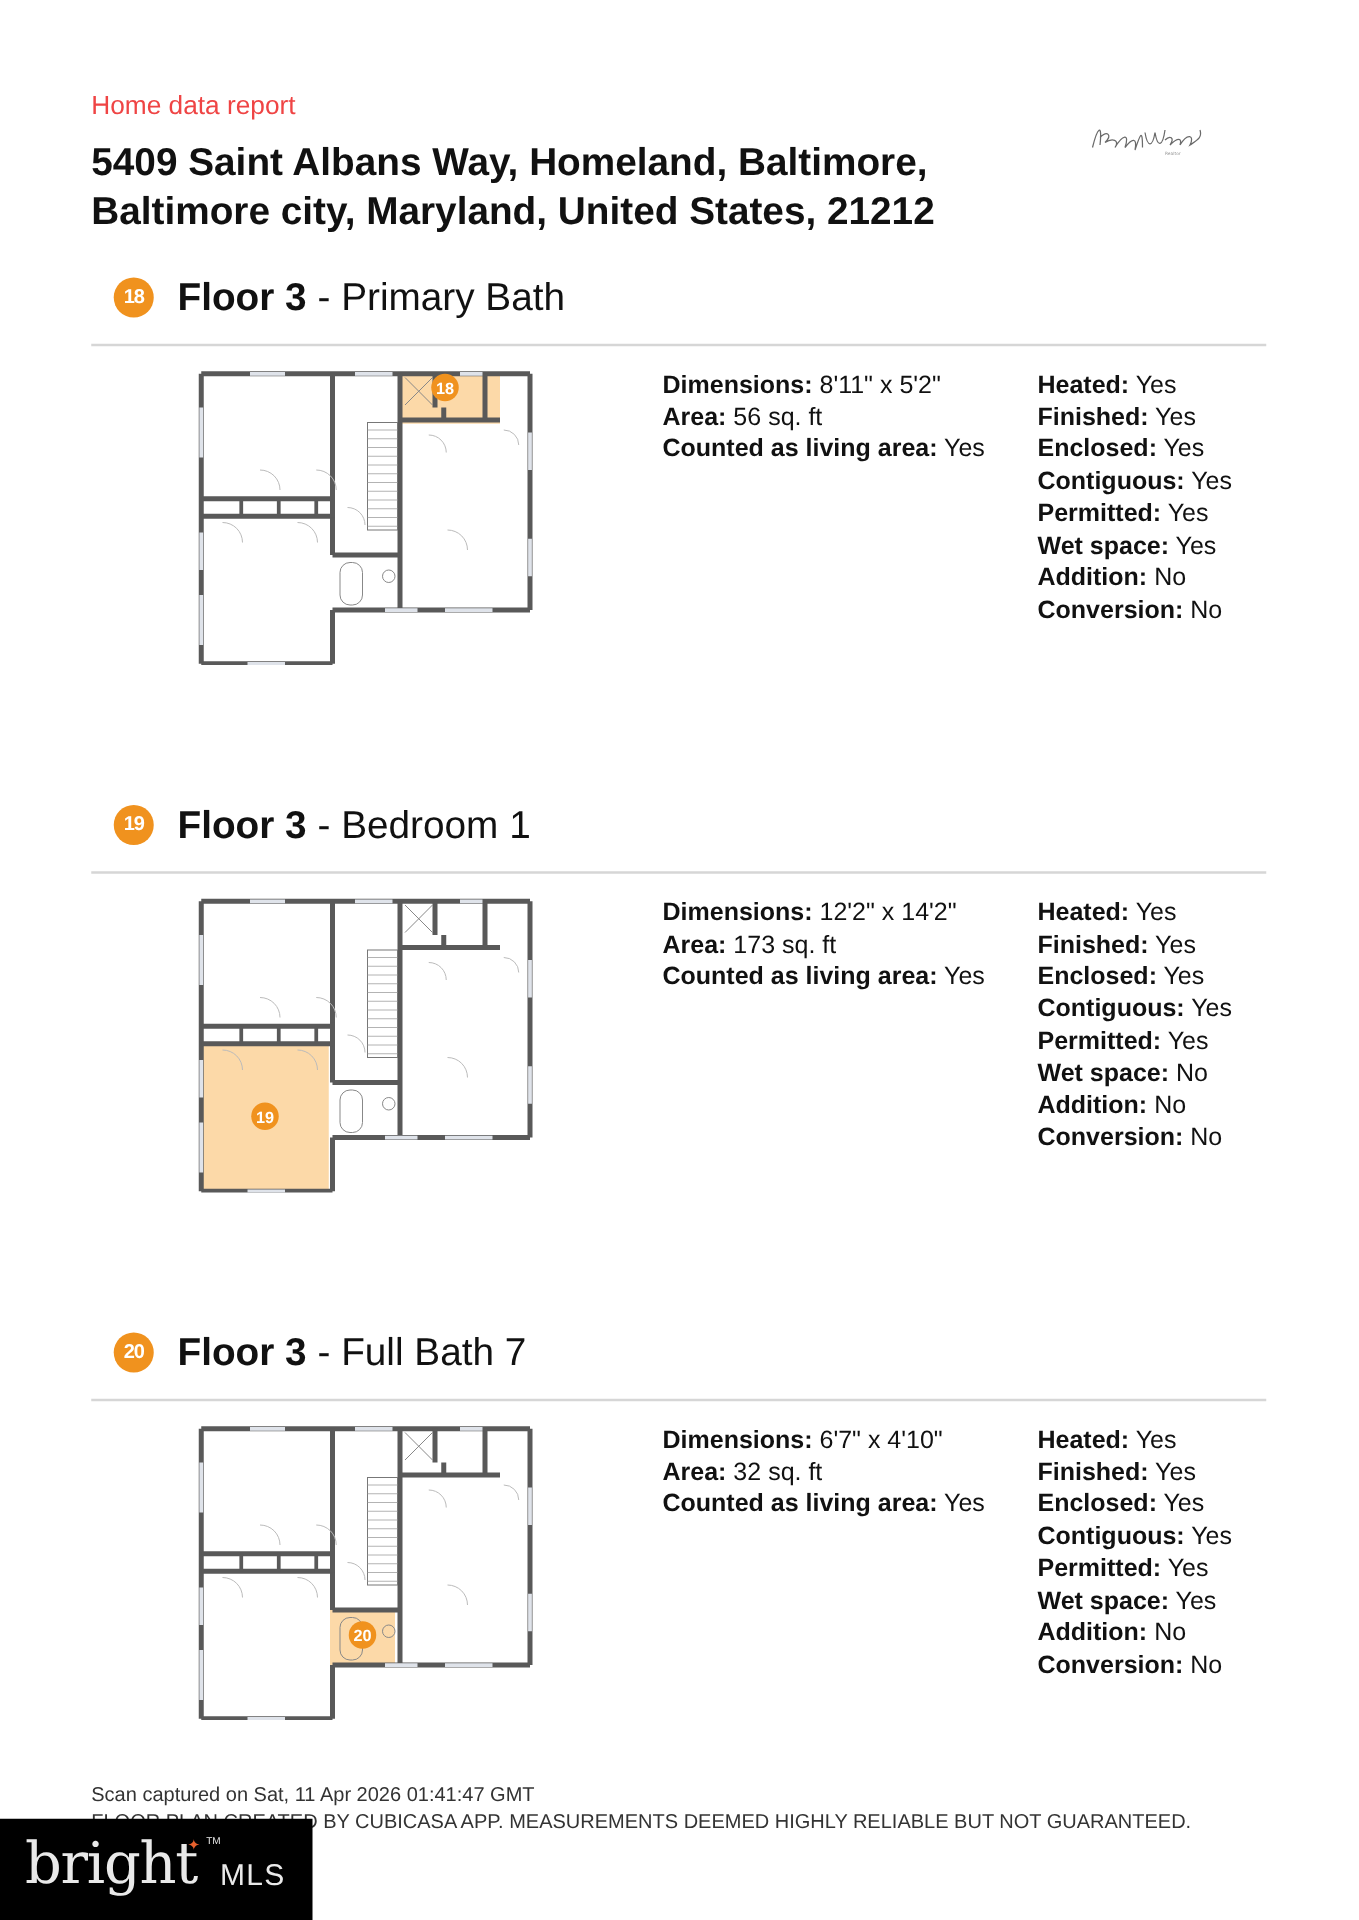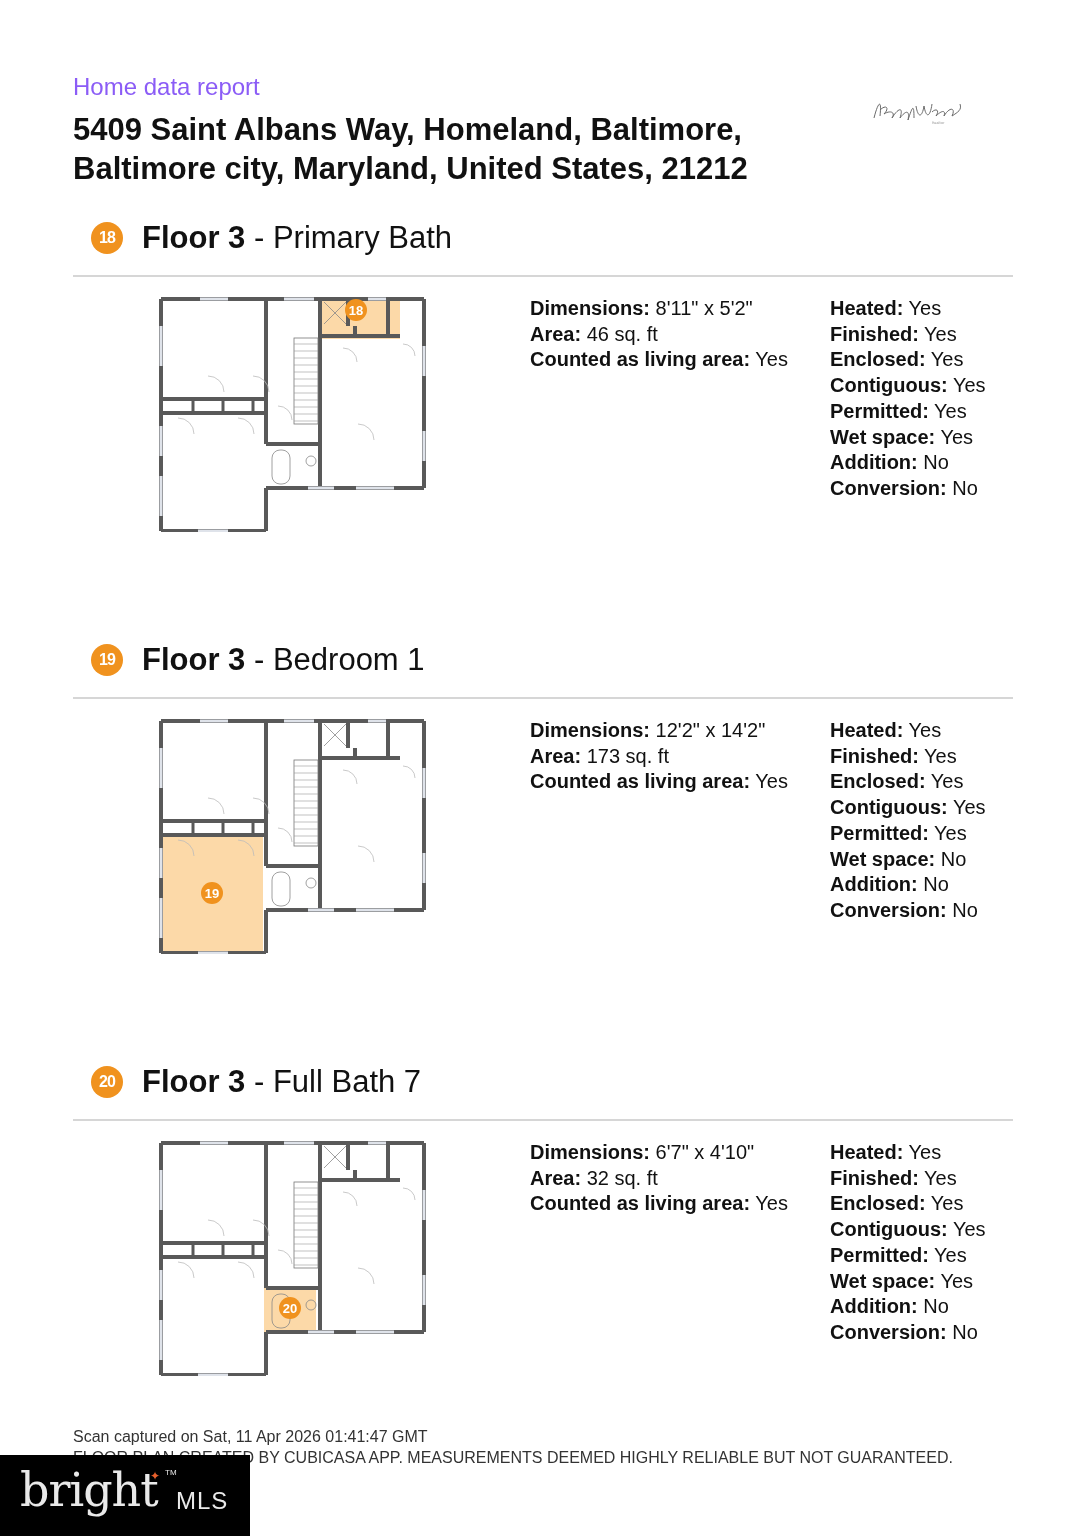"Home data report" .subtitle { color: #8b5cf6 -> #ef4444; font-size: 24px -> 21px }
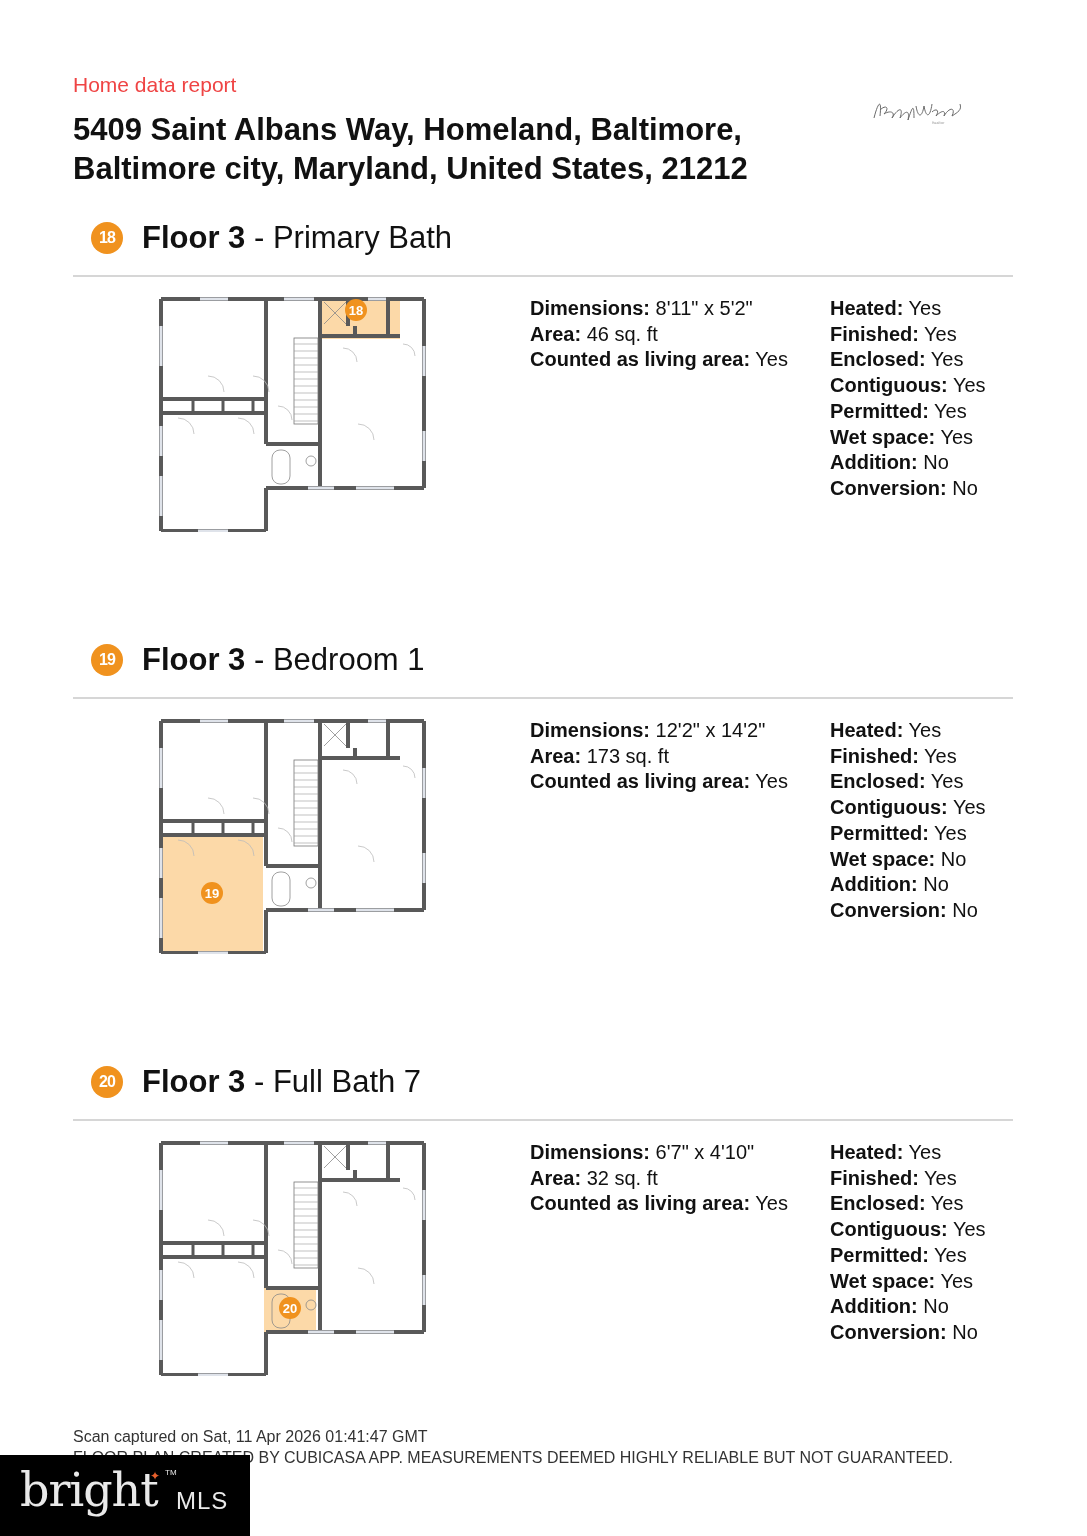"46 sq. ft" span { text: 46 -> 56 }
